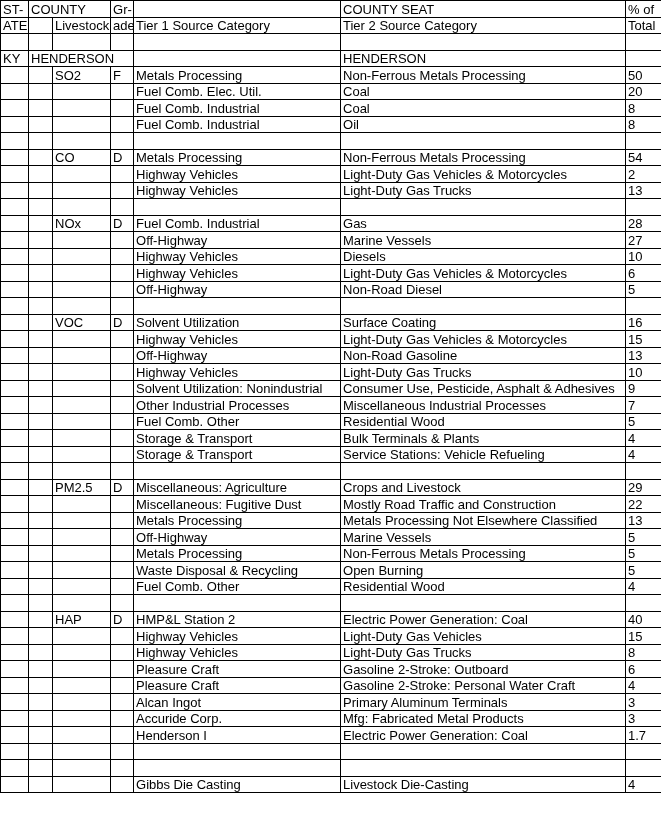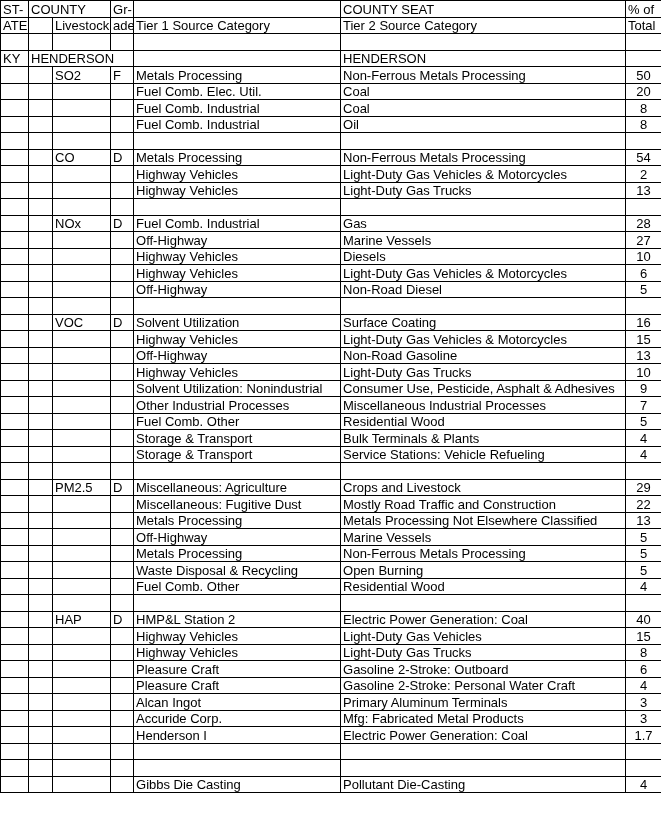"50" table.report td.num { text-align: center -> left }
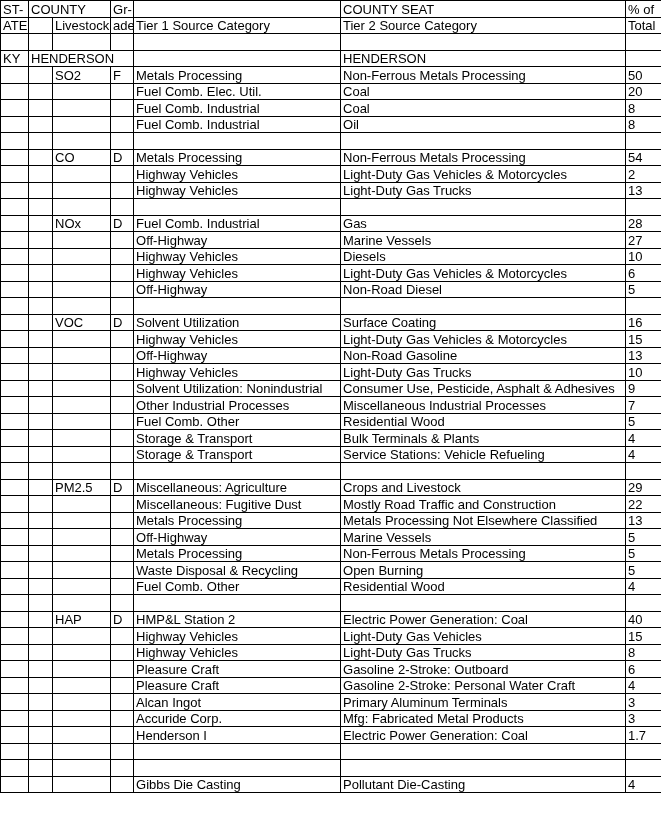"Pollutant Die-Casting" td { text: Pollutant -> Livestock }
